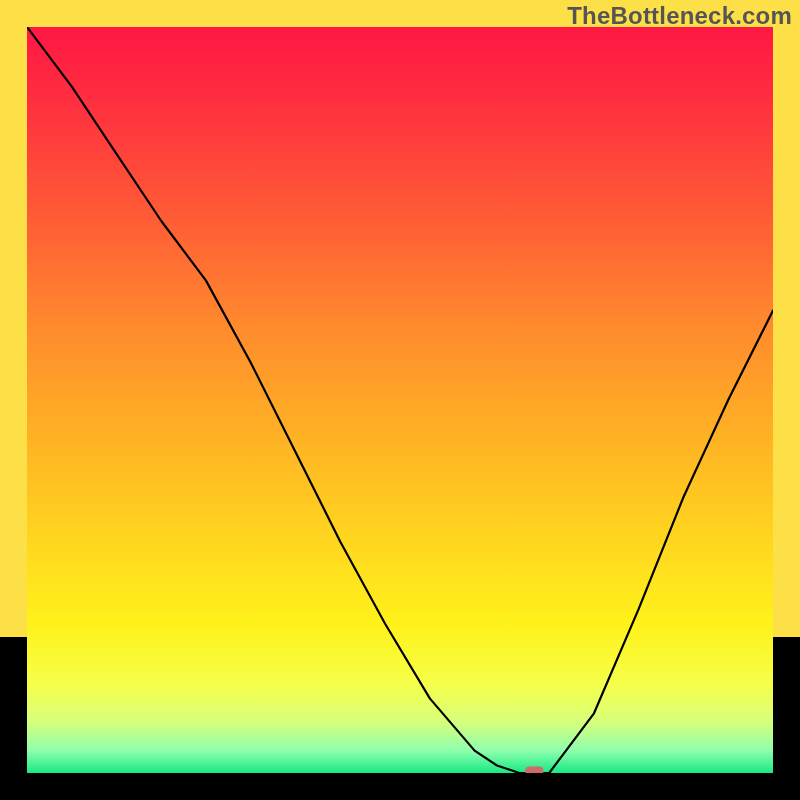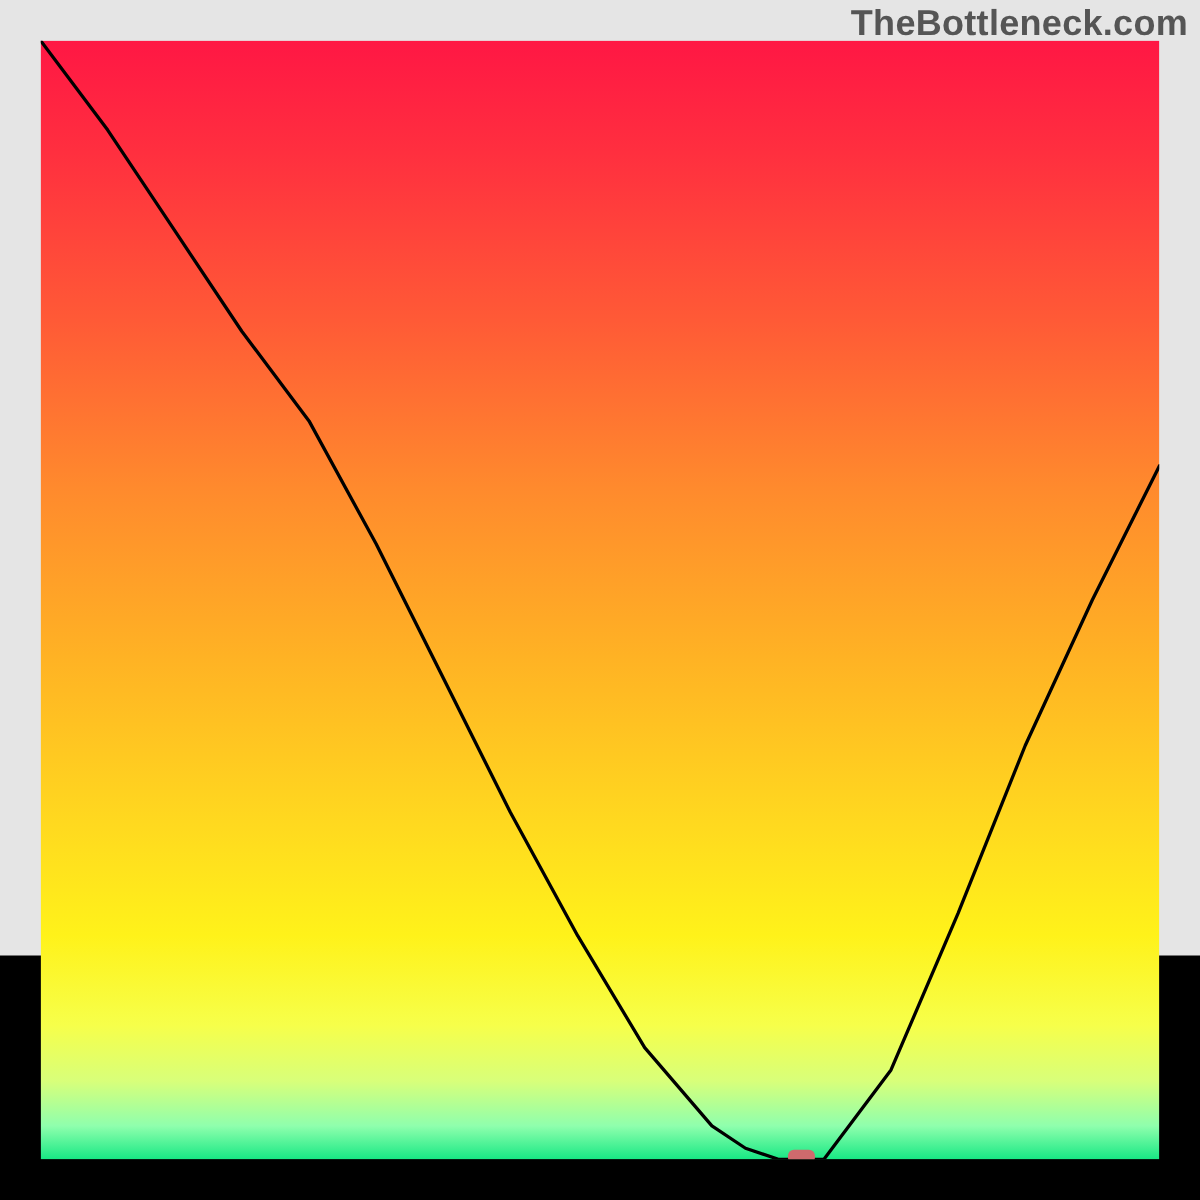"TheBottleneck.com" .stage { background: #e5e5e5 -> #fde047 }
